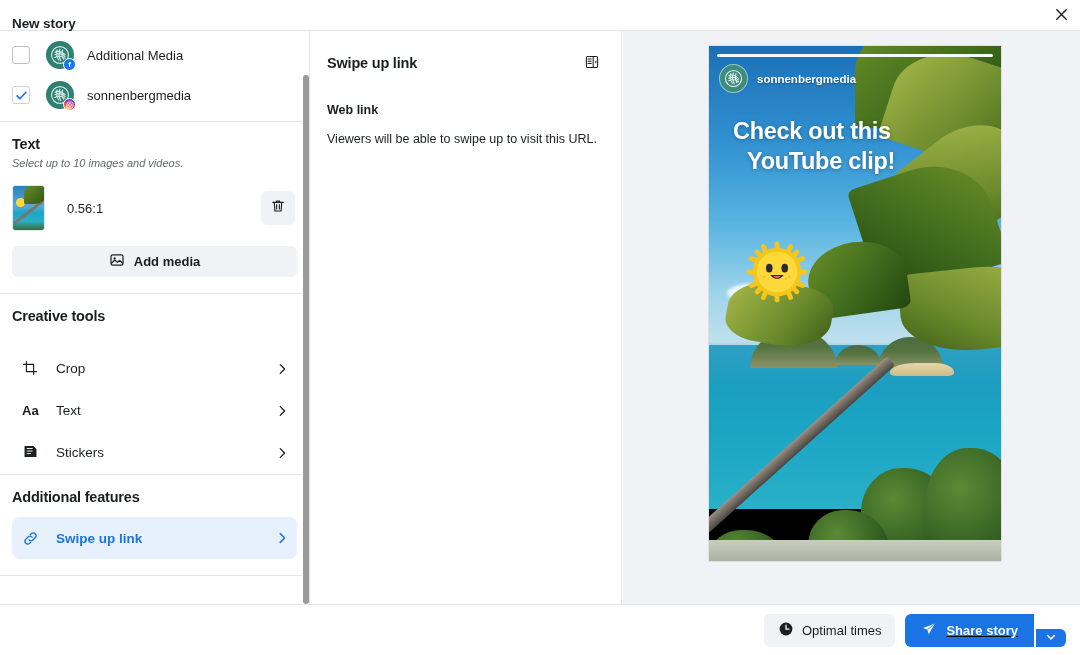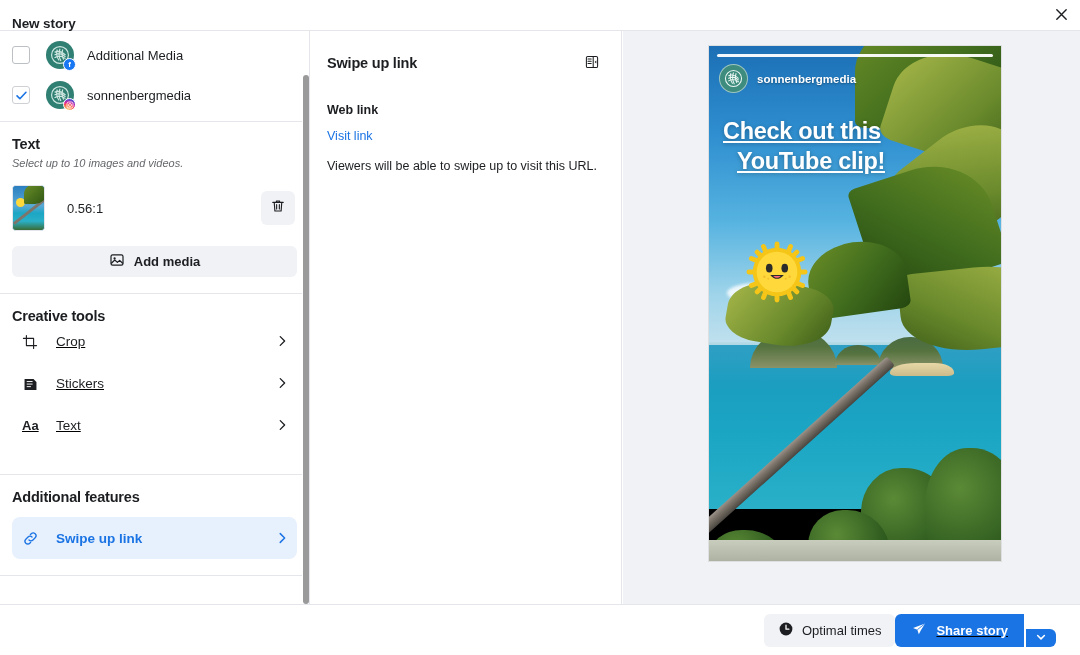"Visit link" div { html: <div><a>Visit link</a></div> -> none }
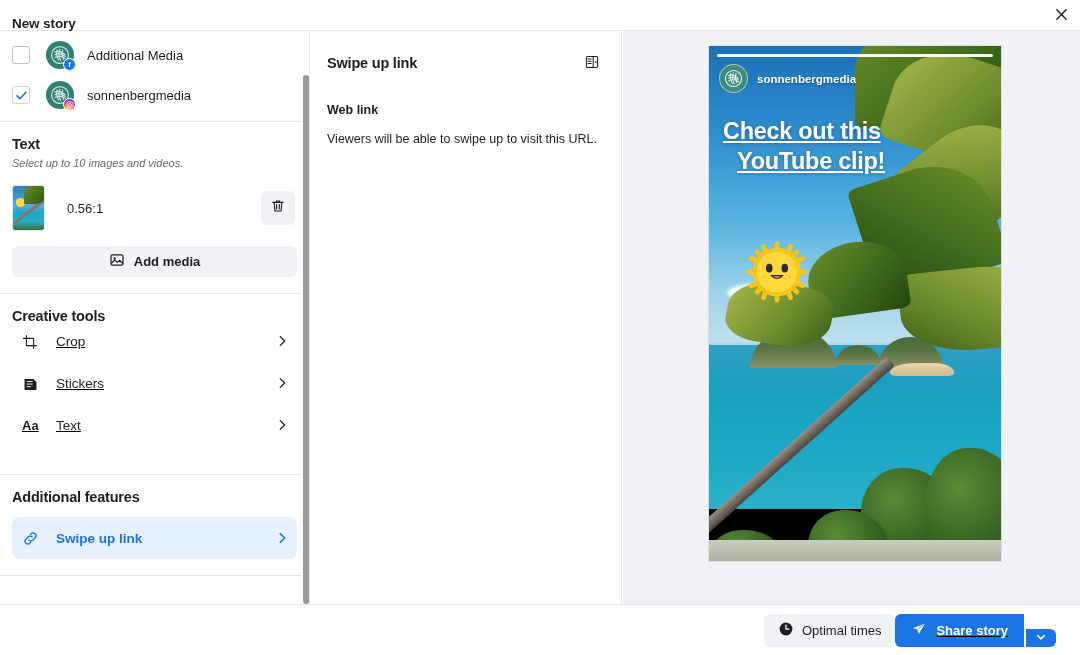"Check out this" .story-text { left: 14px -> 24px; text-decoration: underline -> none }
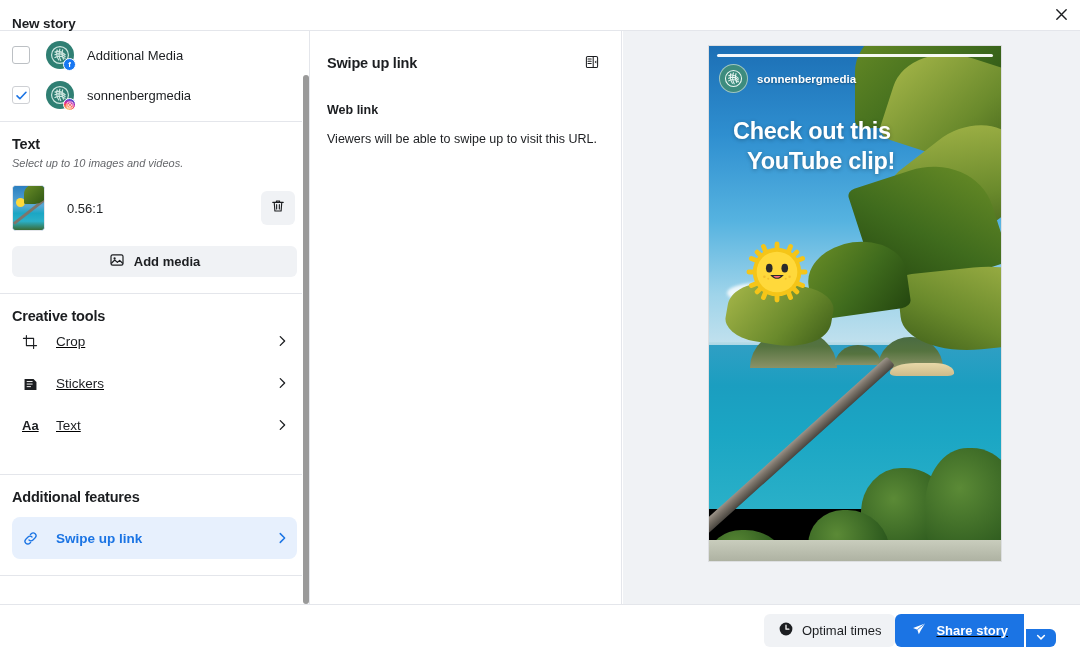"Crop" .tool-row { align-items: flex-start -> flex-end; text-decoration: underline -> none }
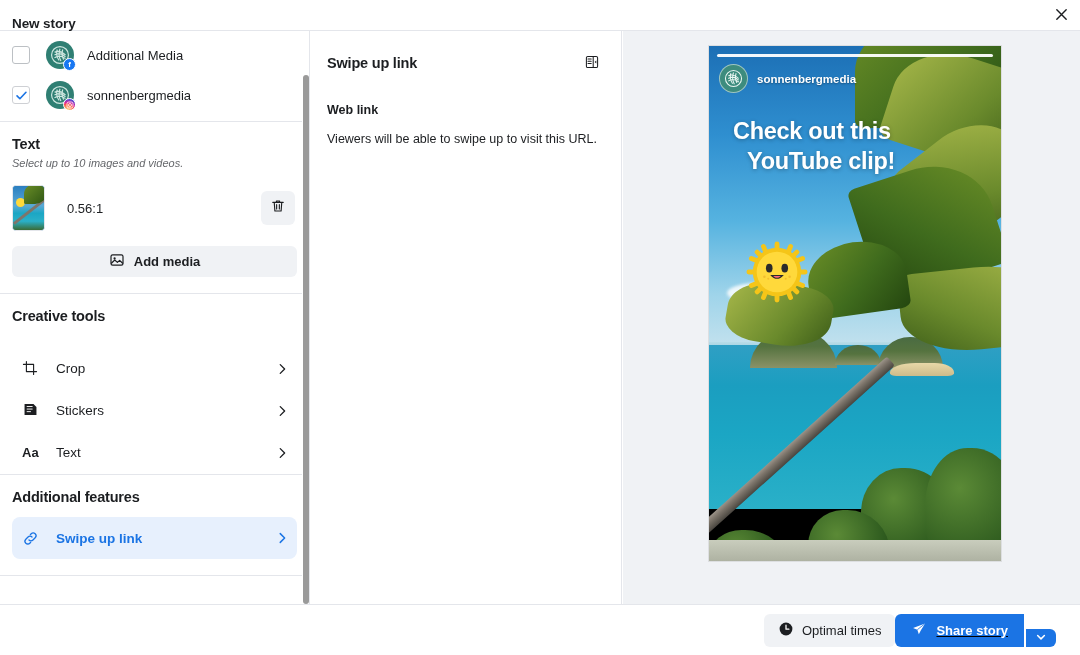"Stickers" div.tool-row { order: before "Aa" -> after "Aa" }
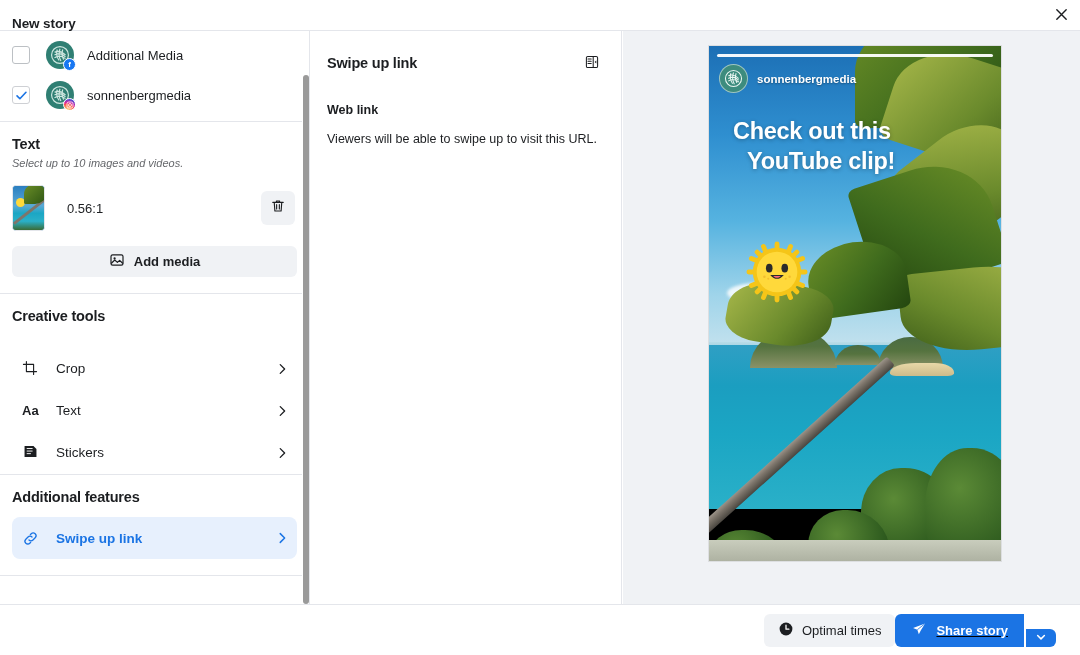"Optimal times" .bottombar { gap: 0 -> 10px; padding-right: 24px -> 14px }
